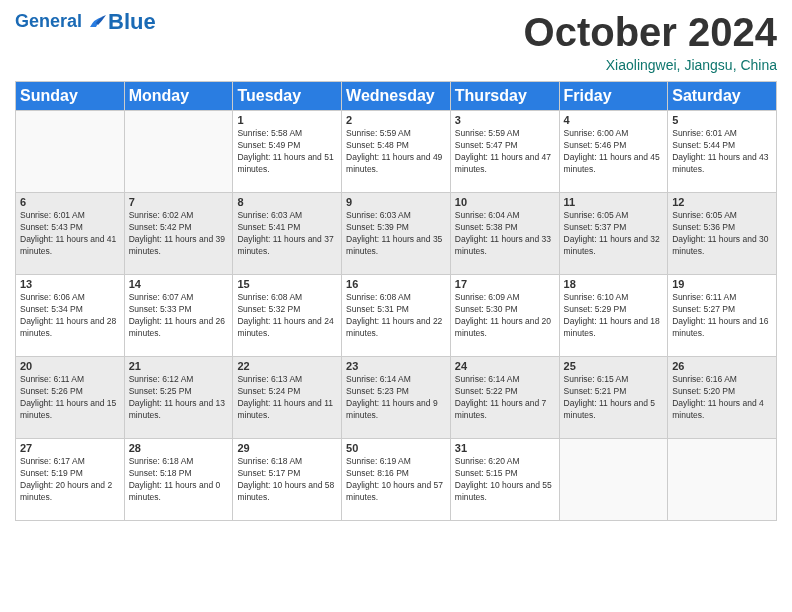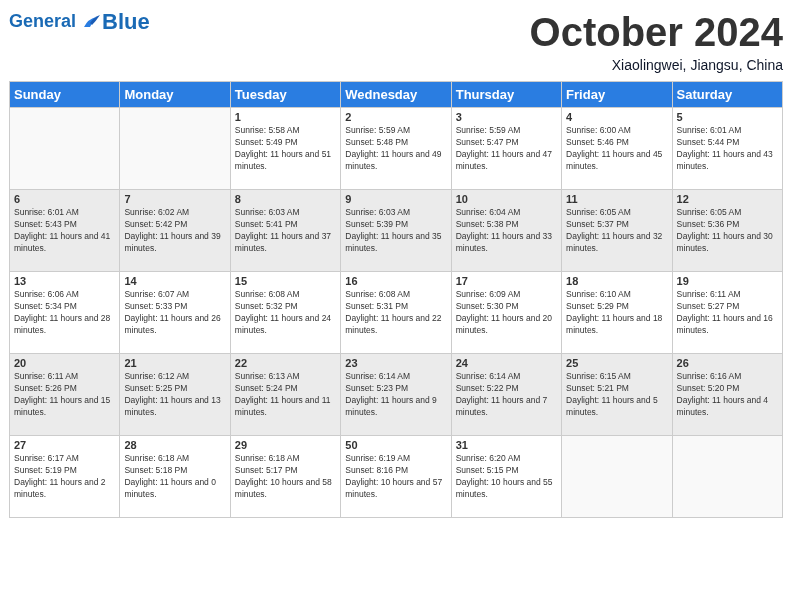"General" .page { padding: 10px 9px -> 10px 15px }
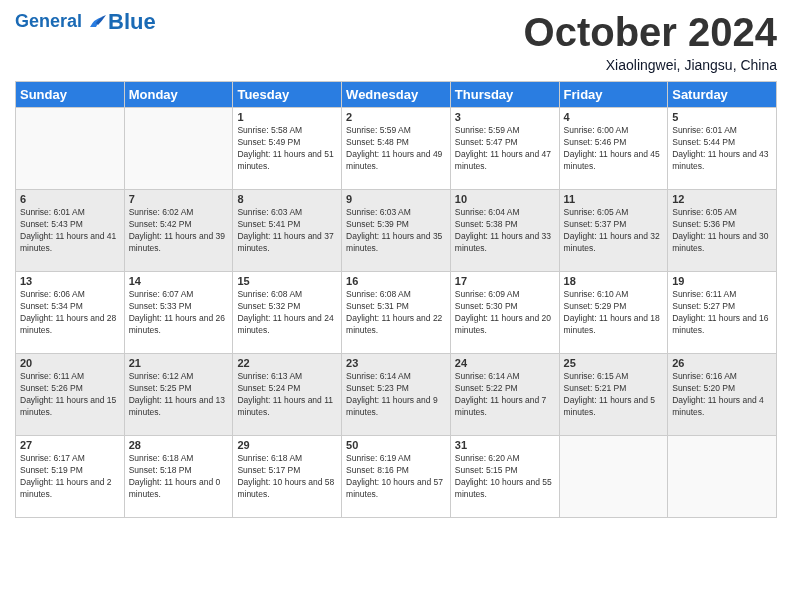"Xiaolingwei, Jiangsu, China" .calendar-subtitle { color: #0f172a -> #0f766e }
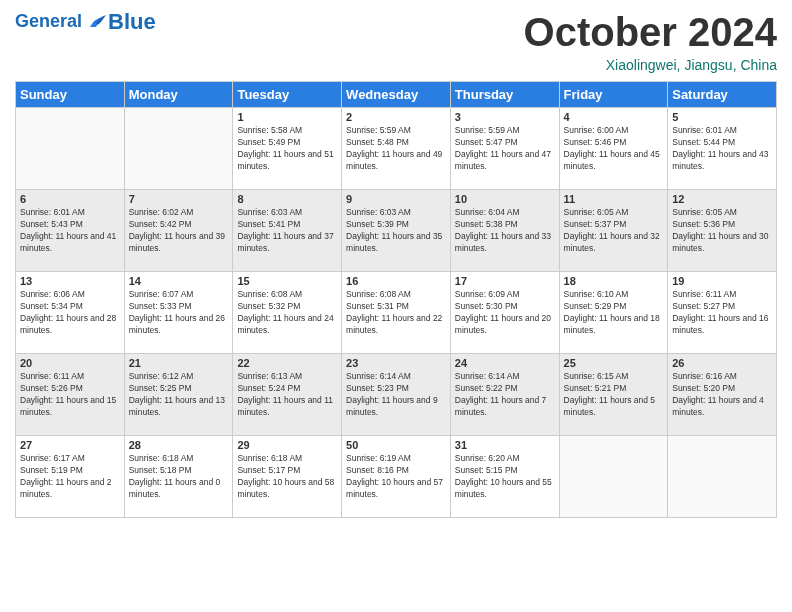"Sunday" th { font-size: 13px -> 16px }
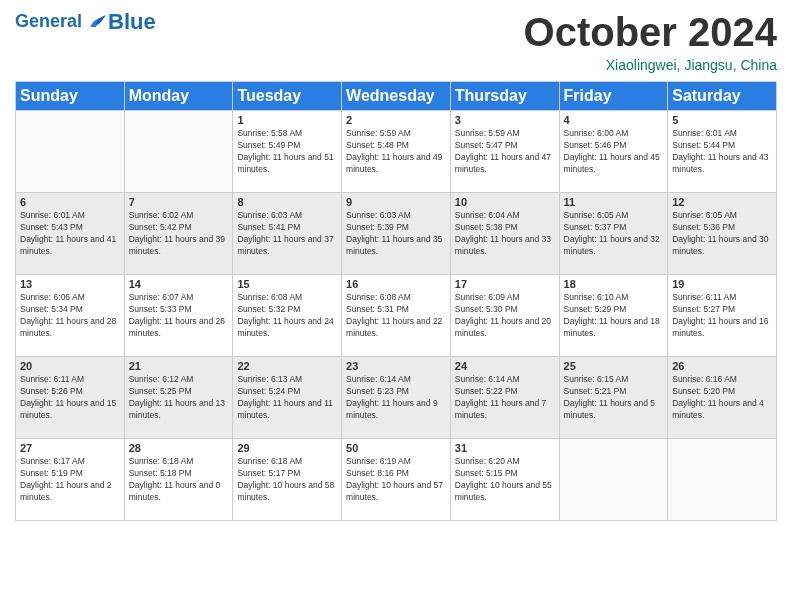"Daylight: 11 hours and 2" span { text: 11 -> 20 }
